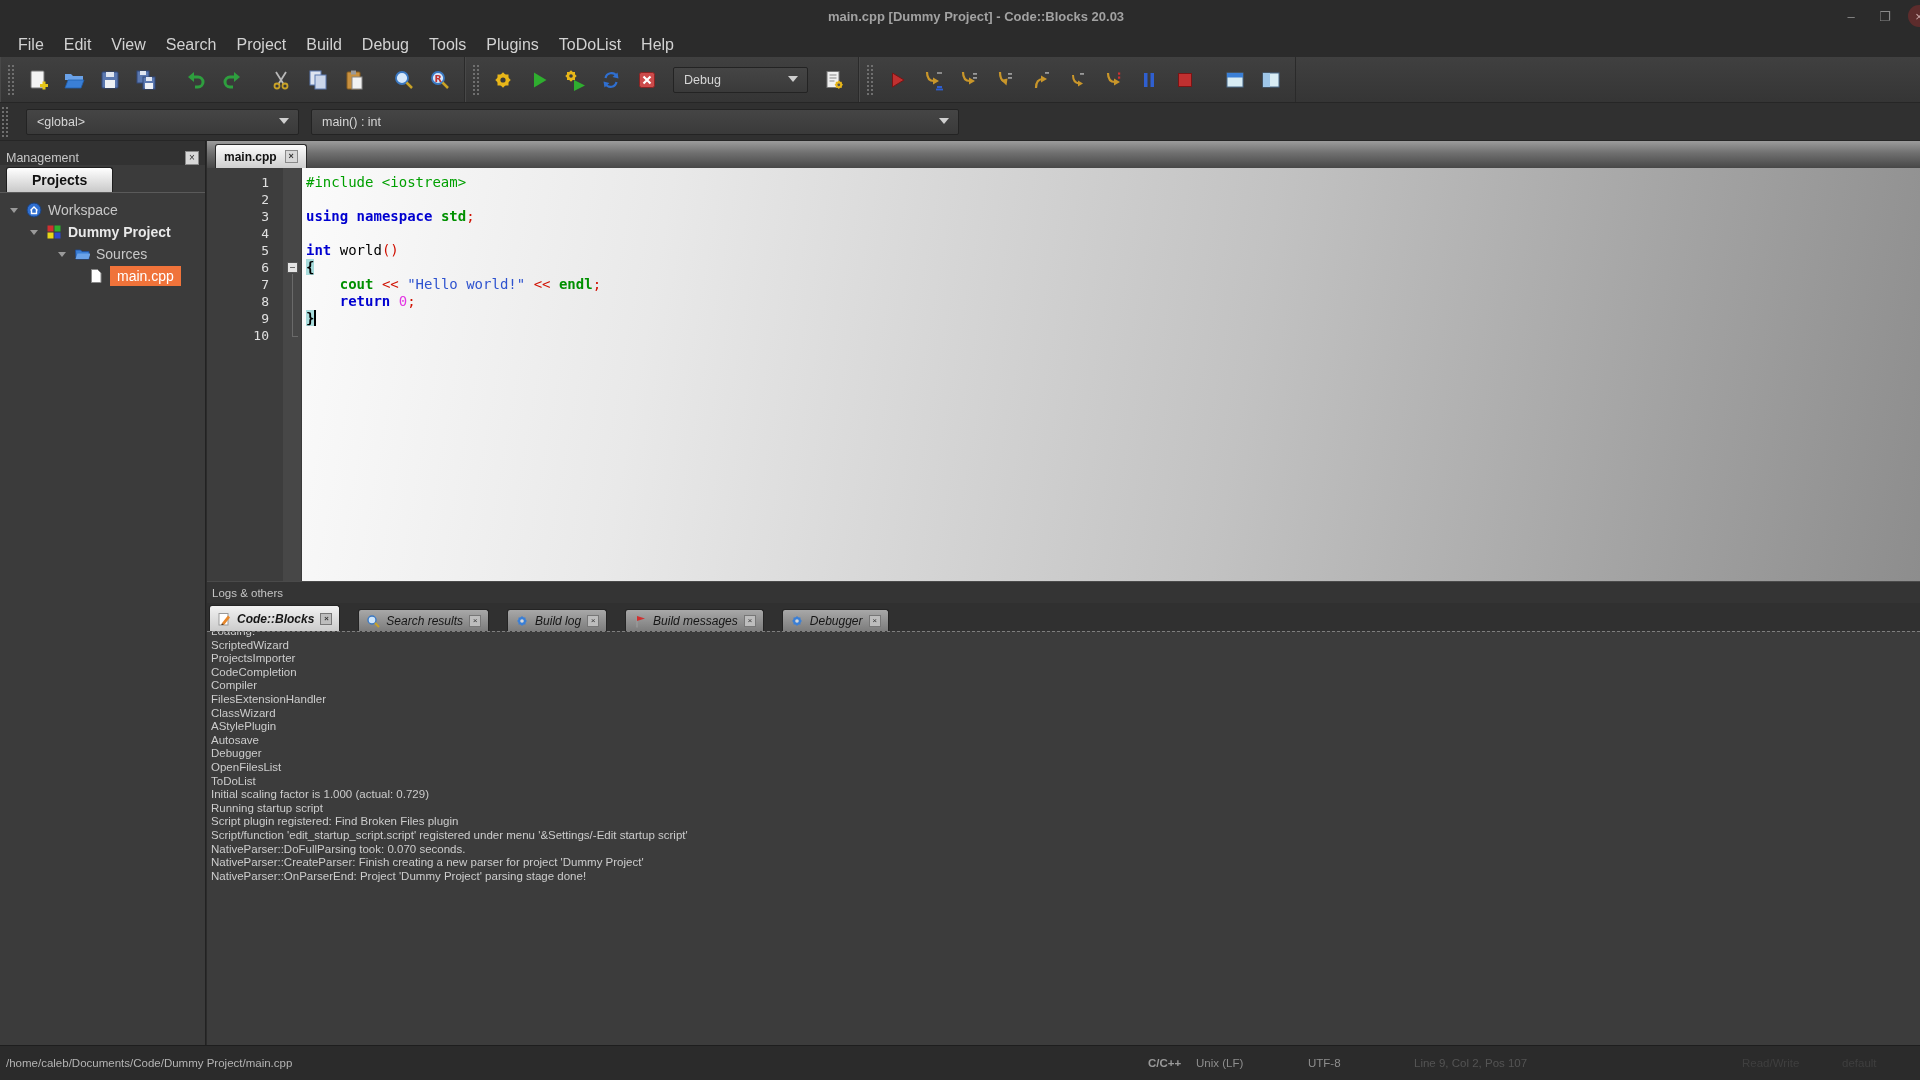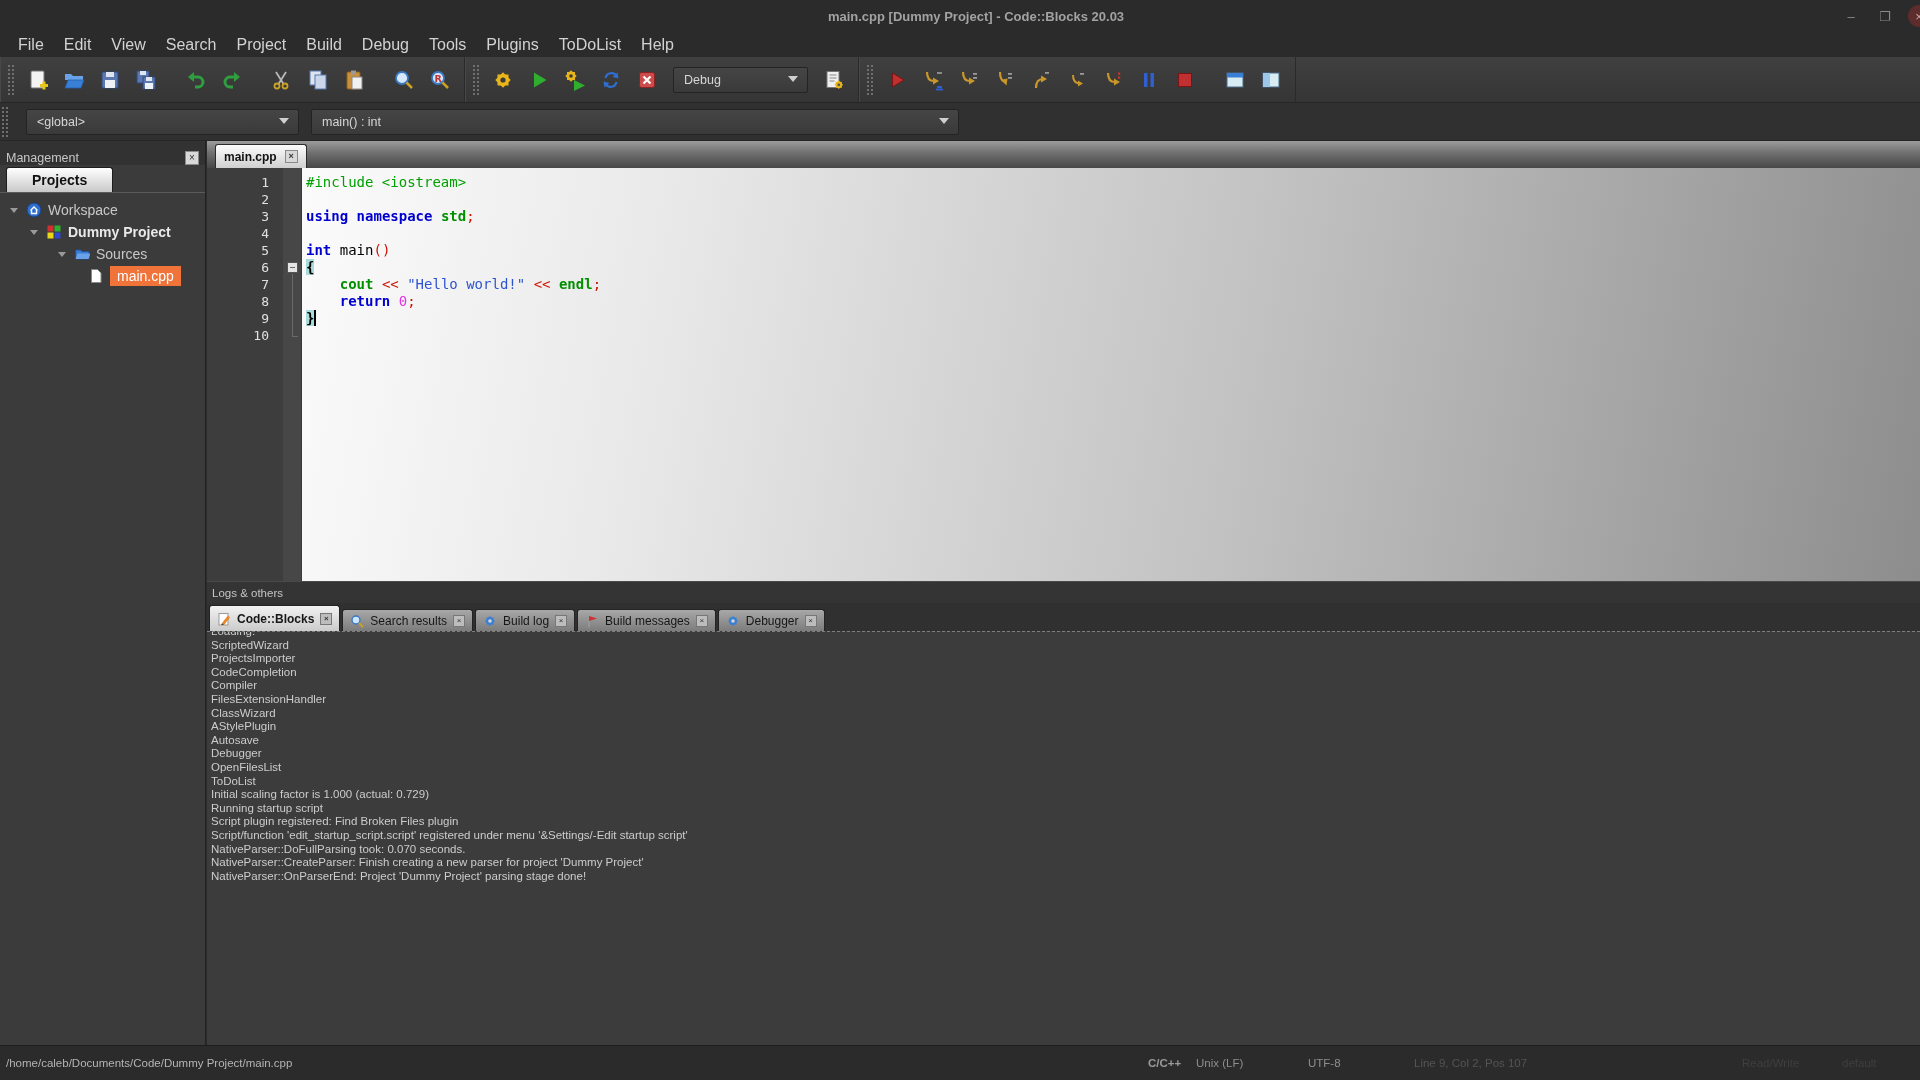"main" span.tk-pl { text: main -> world }
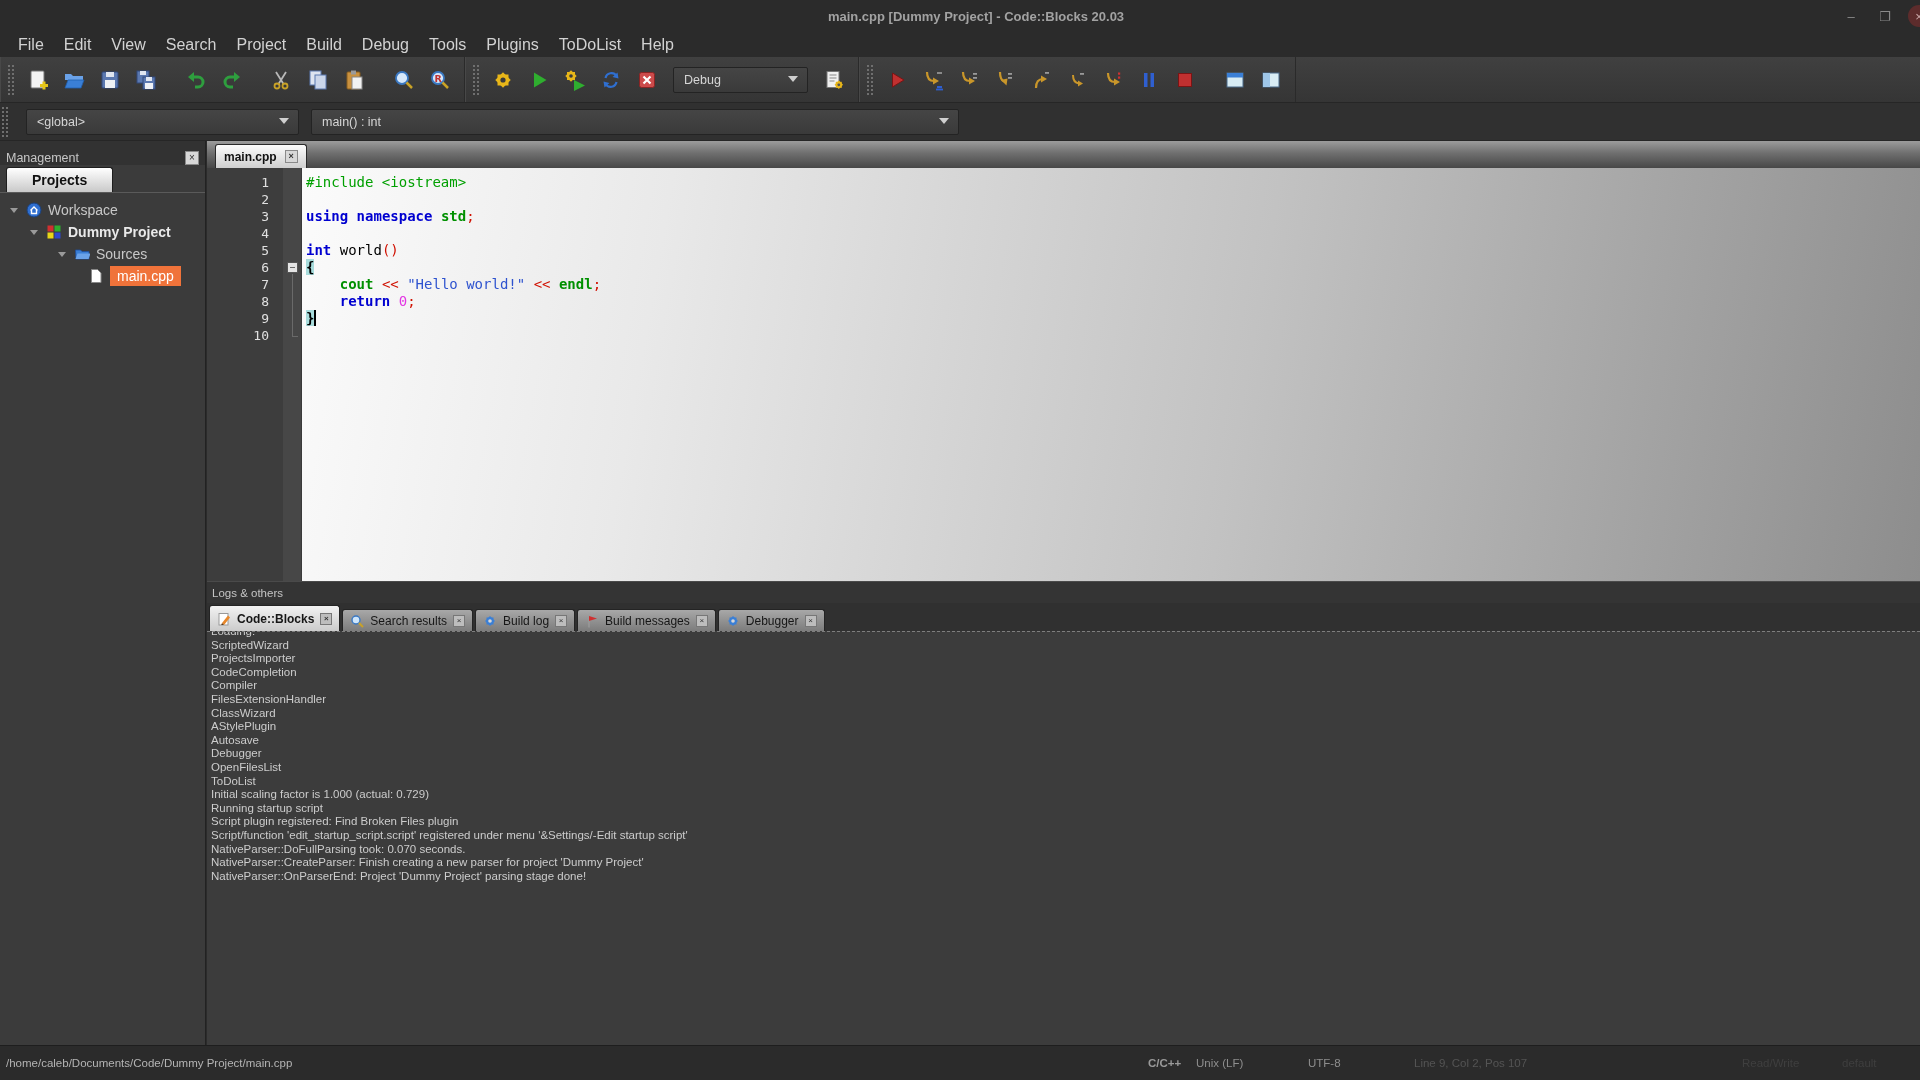"Code::Blocks" .logtabs { font-style: none -> italic; gap: 2px -> 18px }
